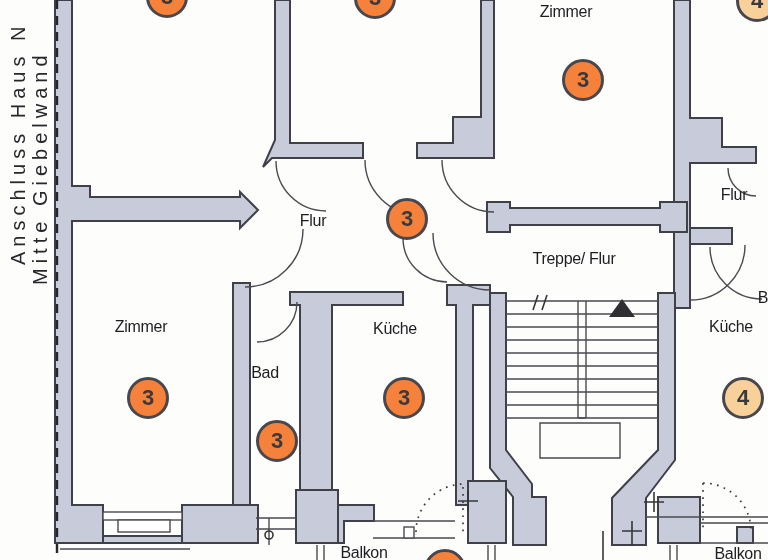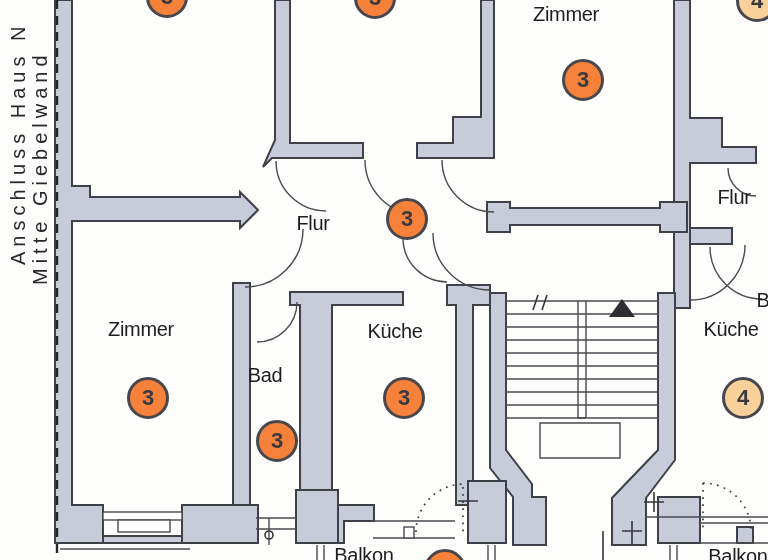"Zimmer" .room-label { font-size: 20px -> 16px }
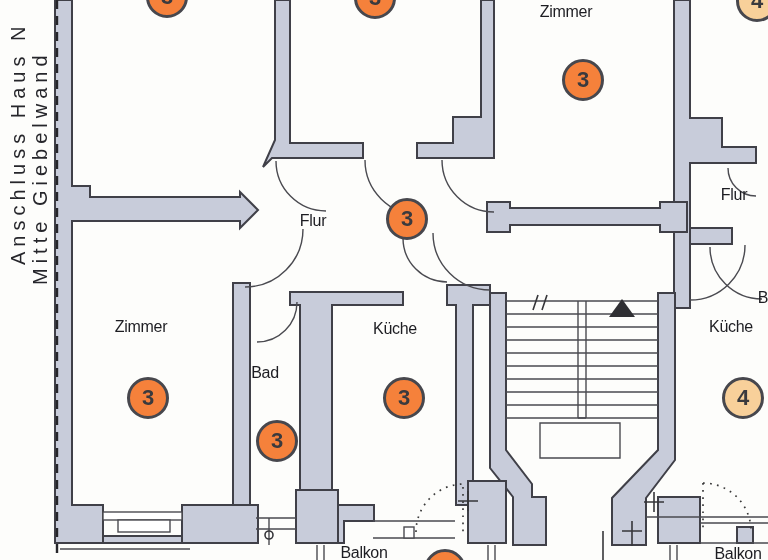"Treppe/ Flur" div.room-label { html: none -> <div>Treppe/ Flur</div> }
